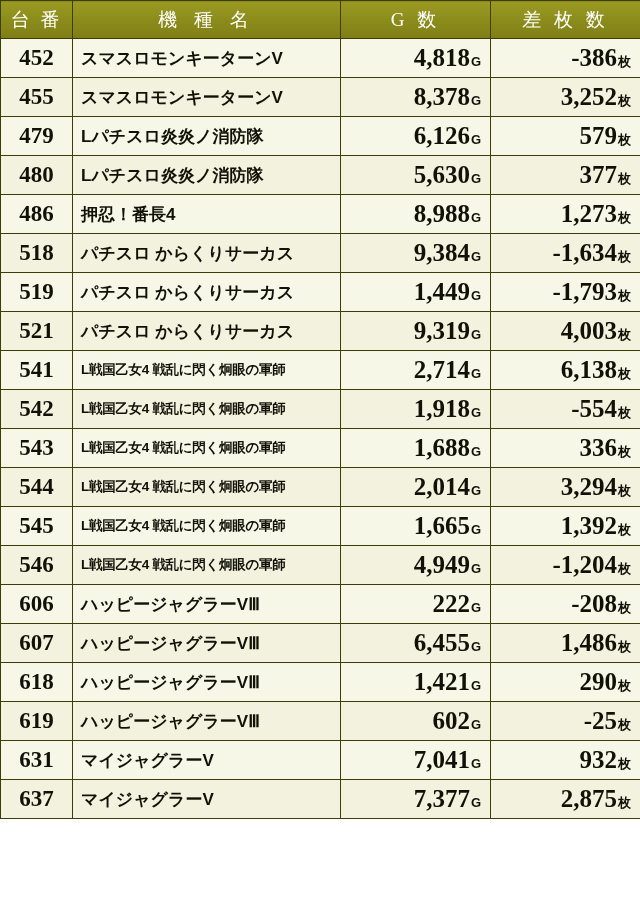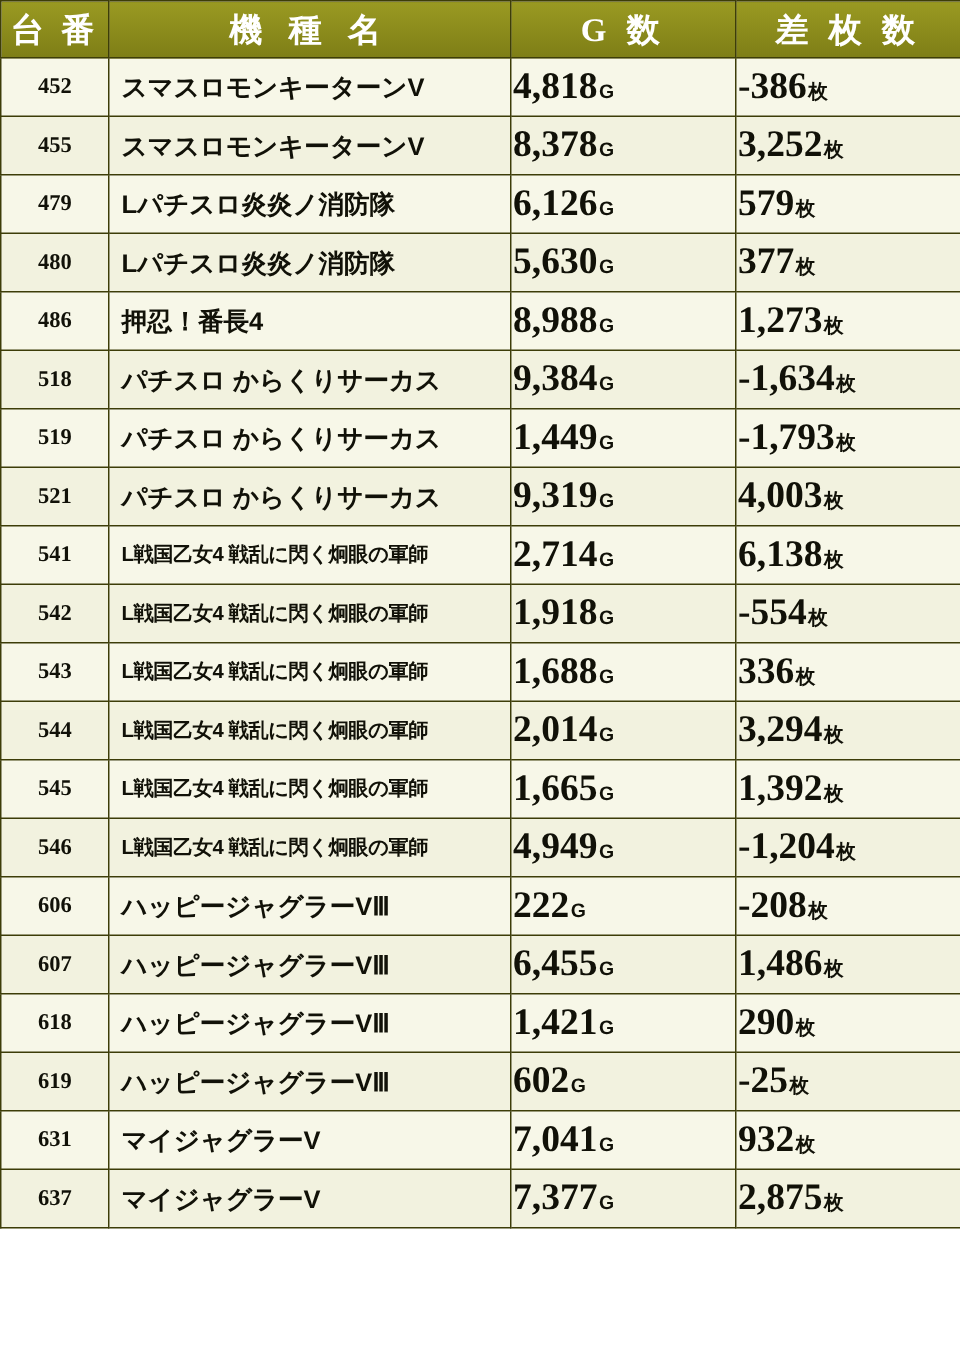"台 番" thead th { font-size: 22px -> 19px; font-weight: bold -> normal }
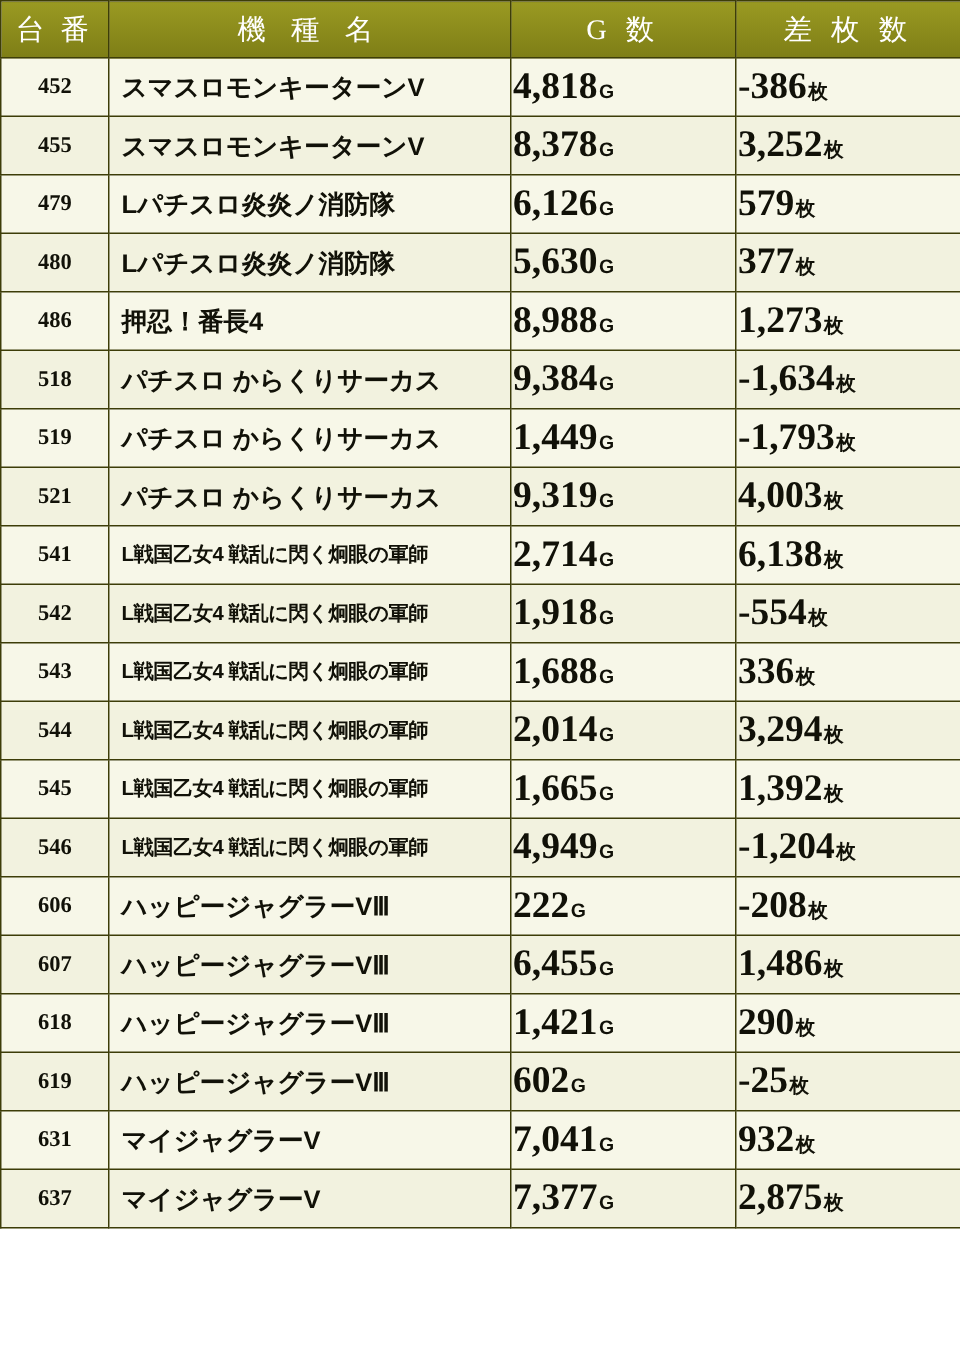"452" td.dai { font-size: 15px -> 23px }
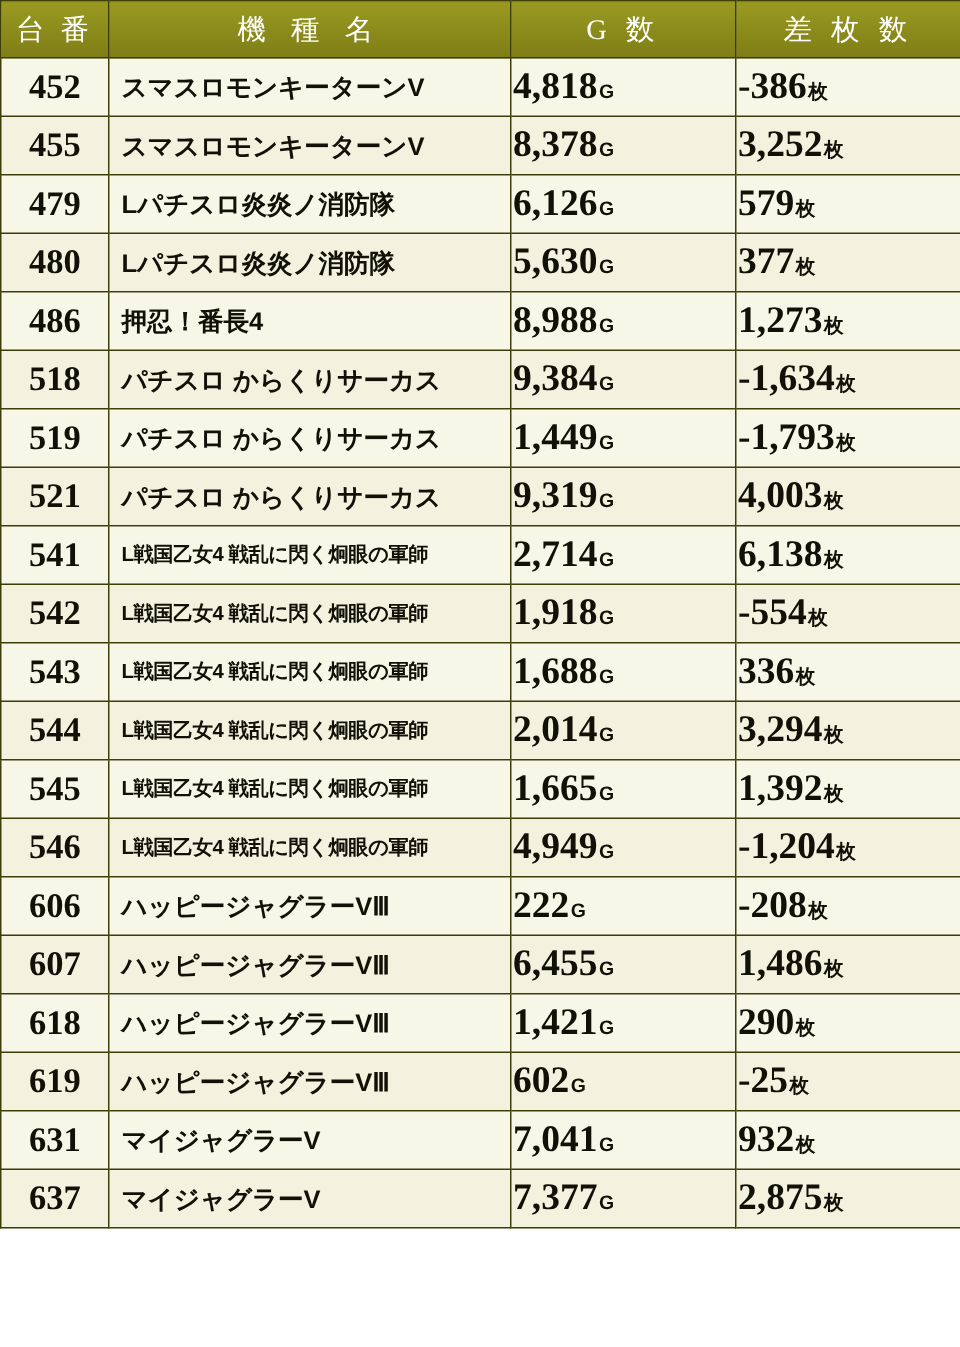"4,818G" td.num { text-align: none -> right }
